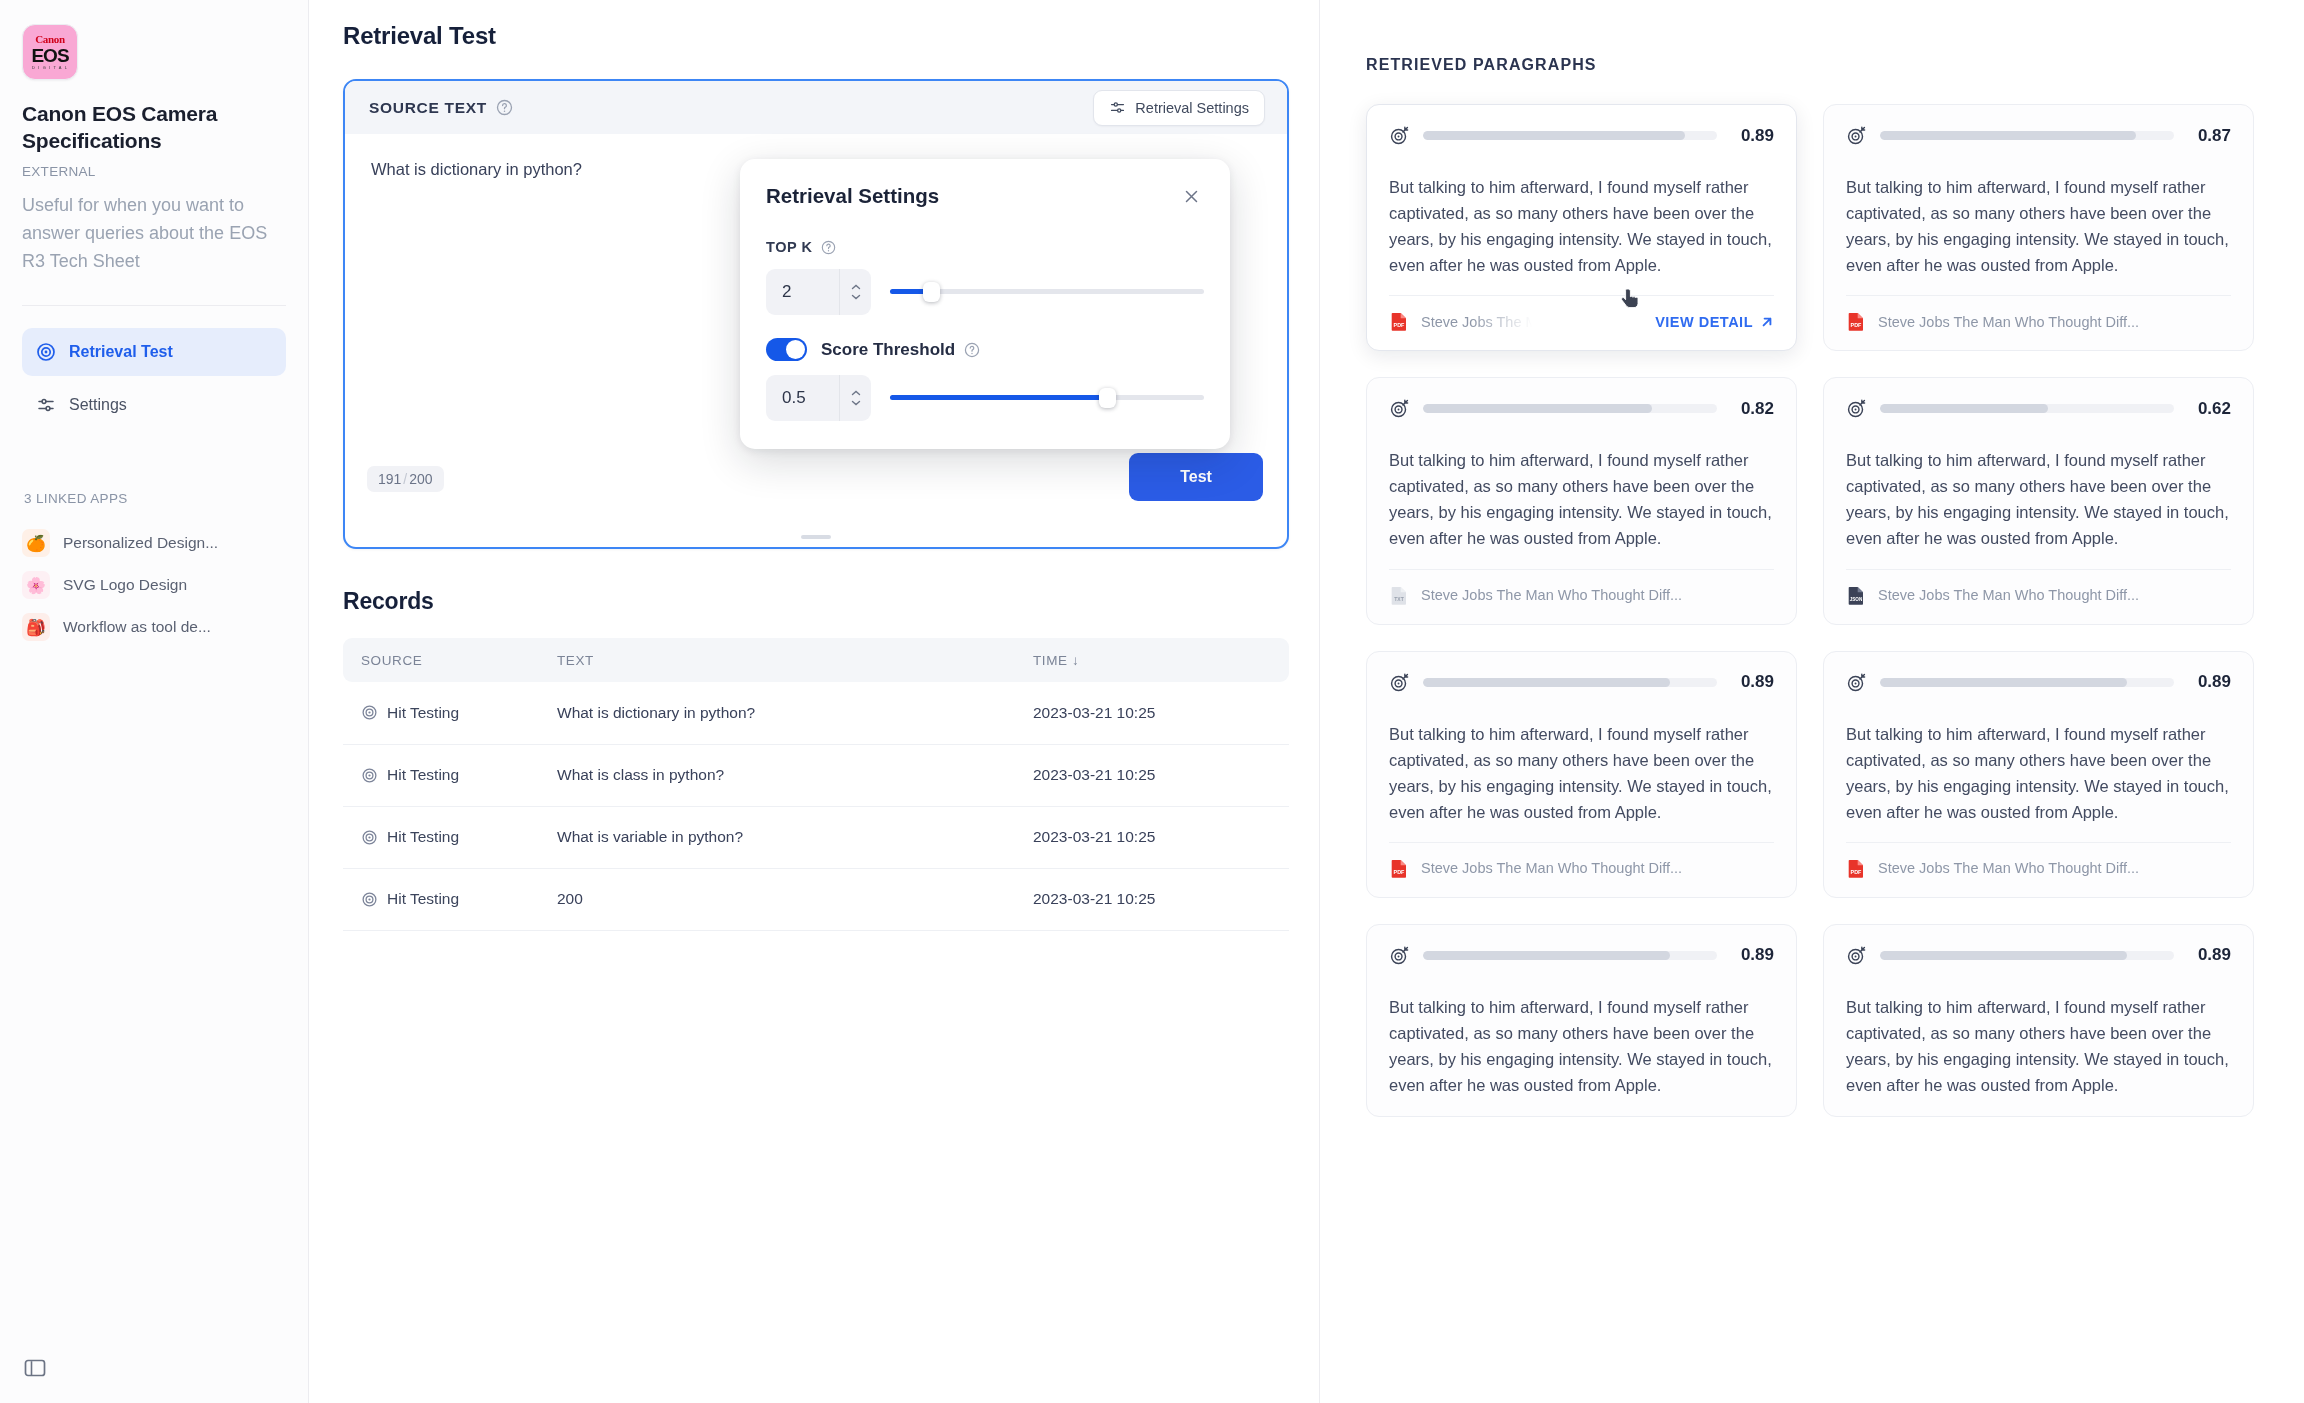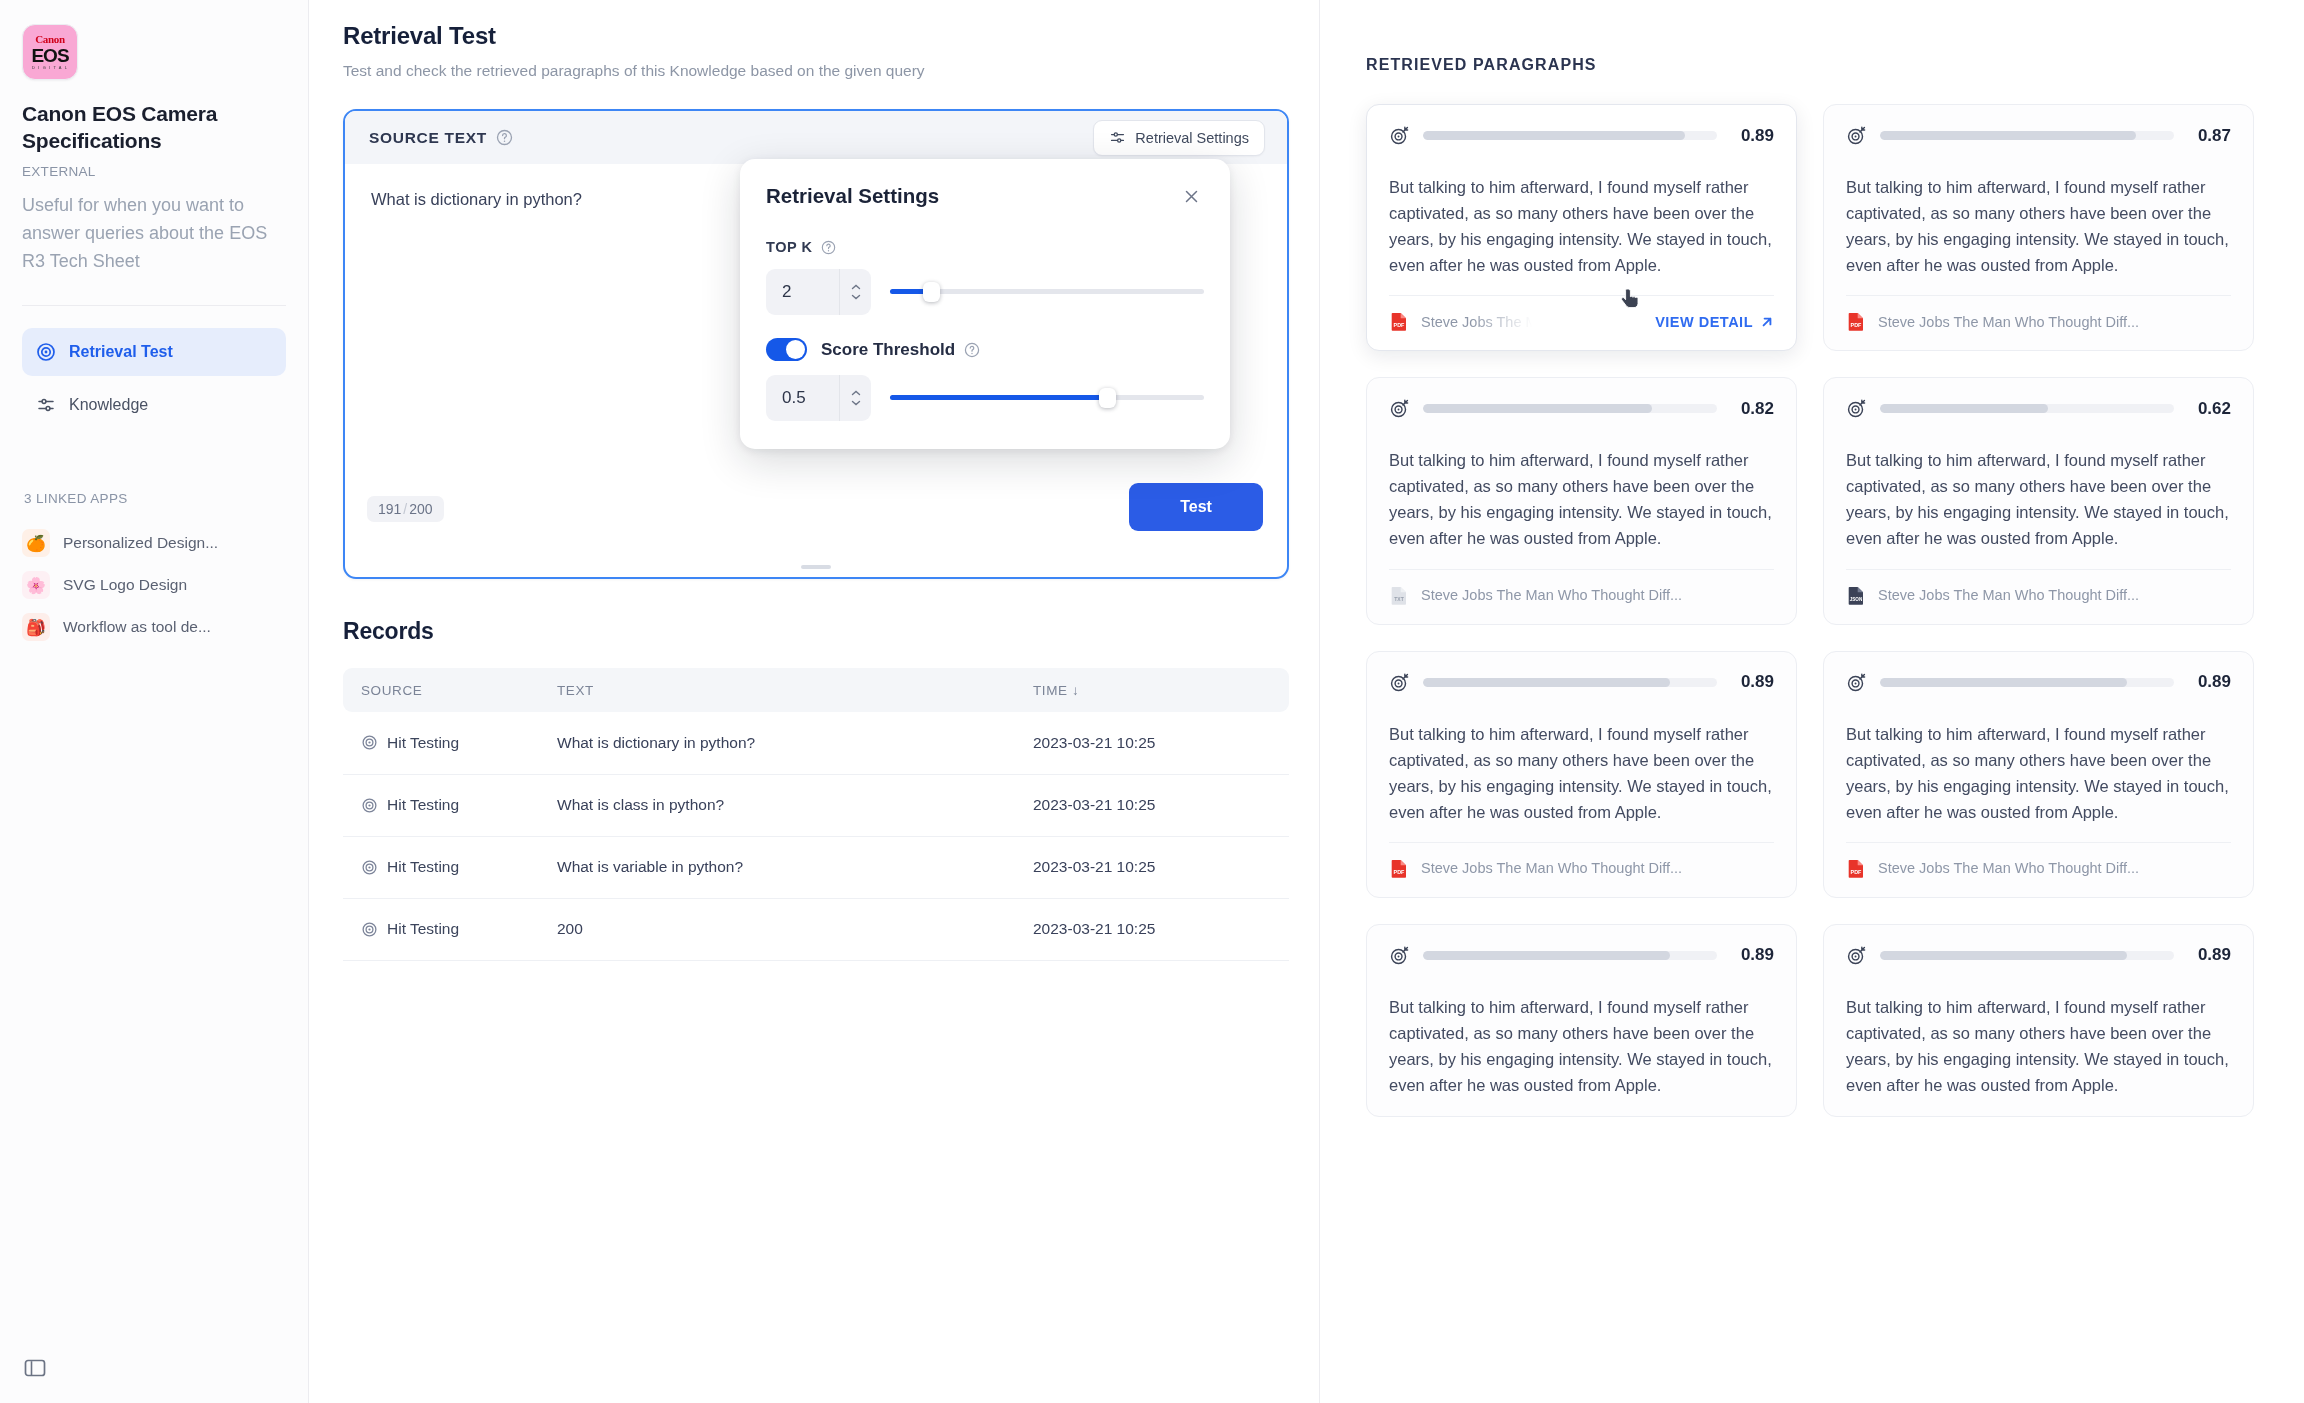"Test and check the retrieved" div.pg-sub { html: <div>Test and check the retrieved paragraphs of this Knowledge based on the given query</div> -> none }
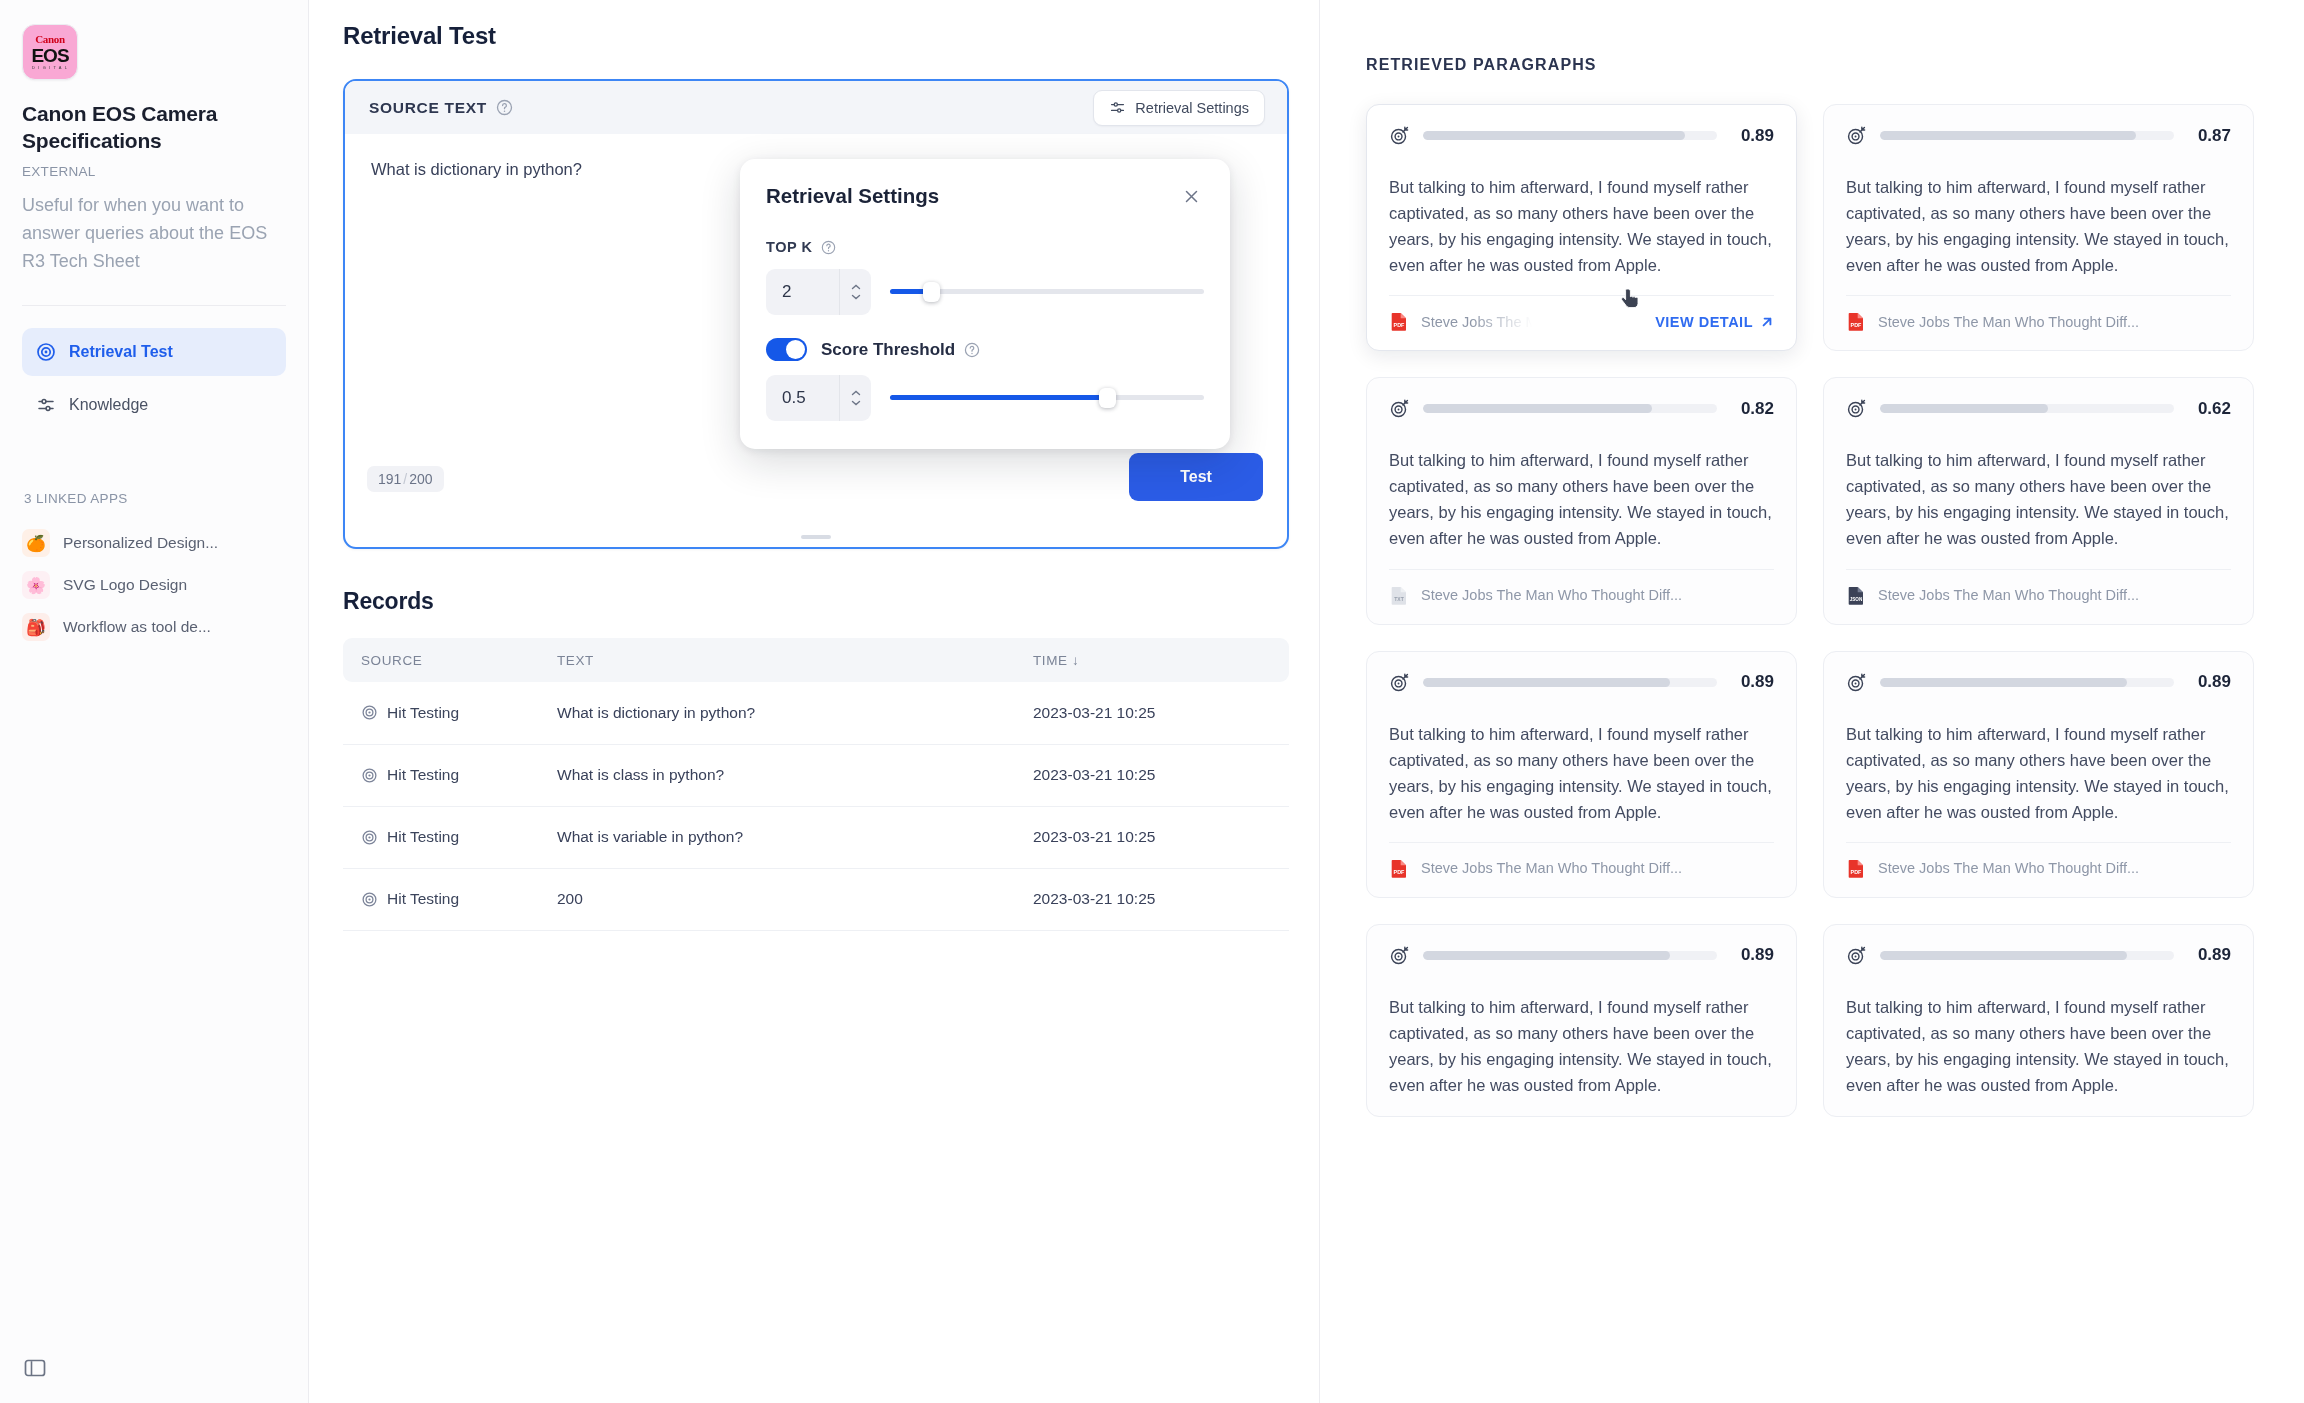"Knowledge" span { text: Knowledge -> Settings }
